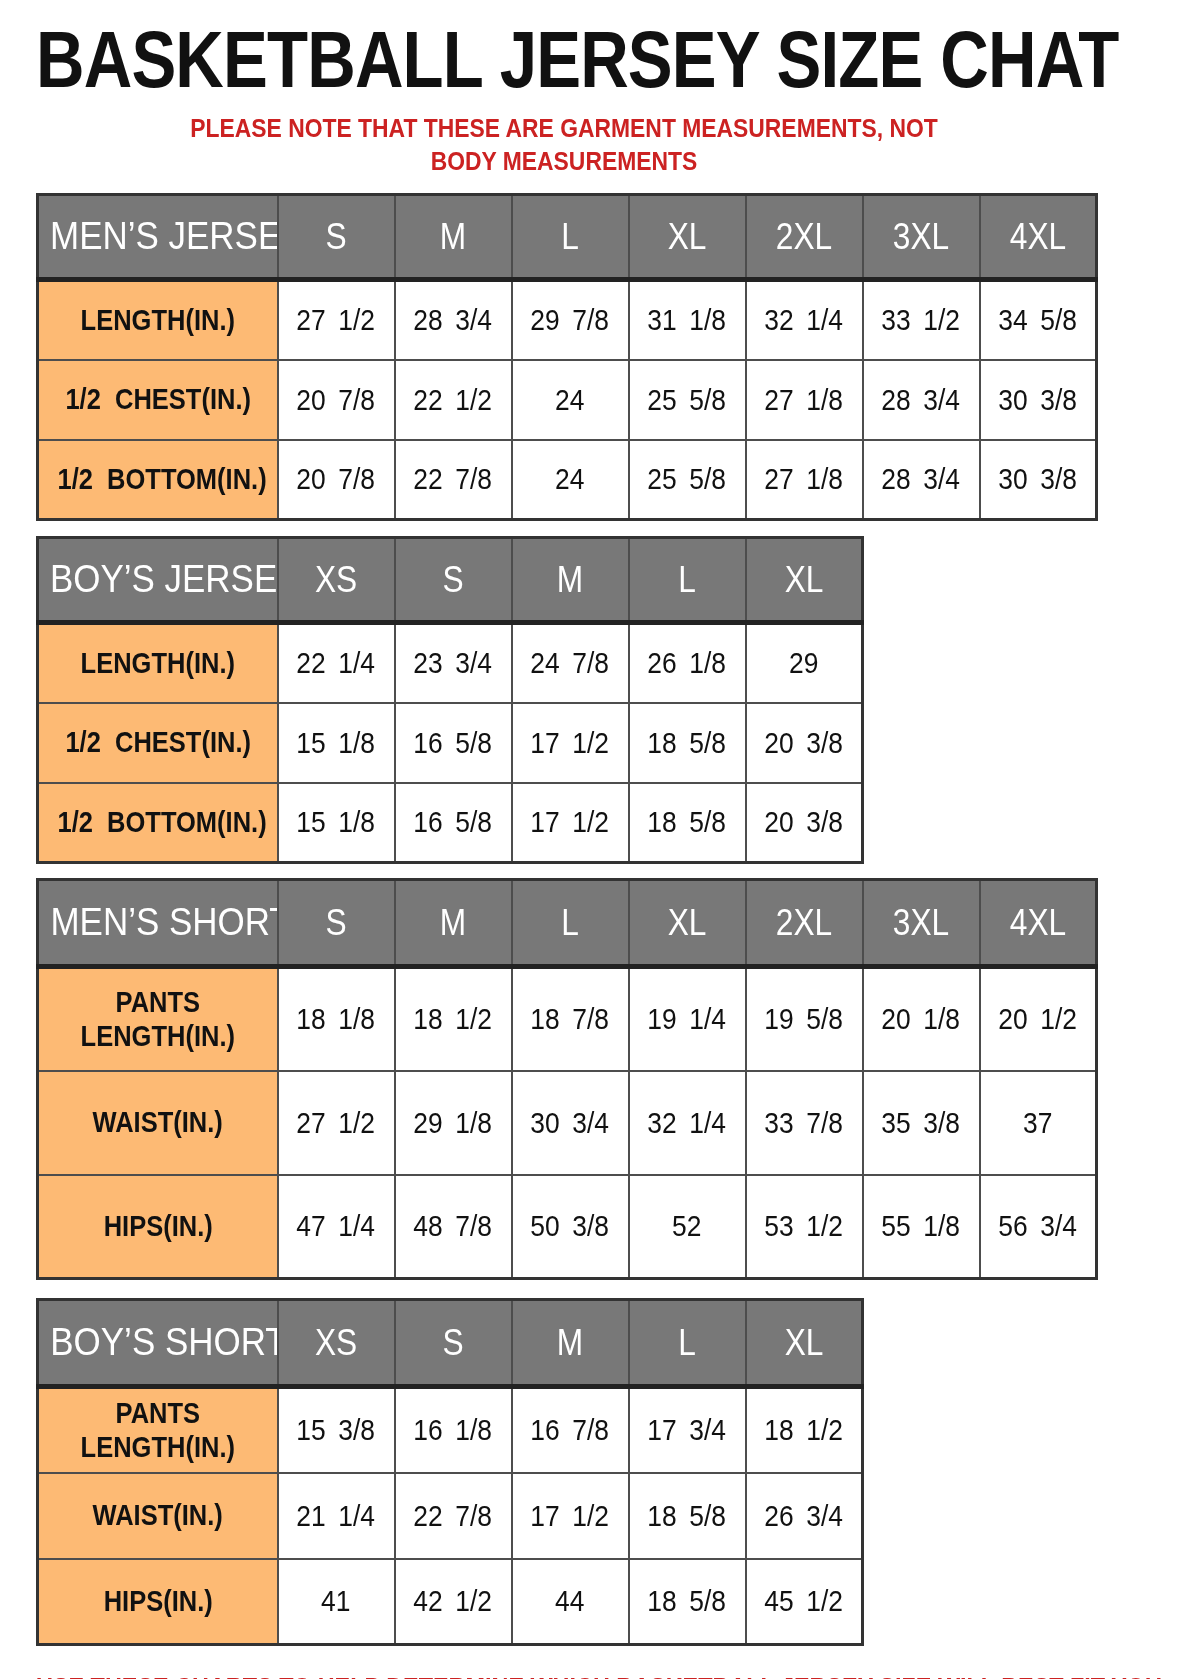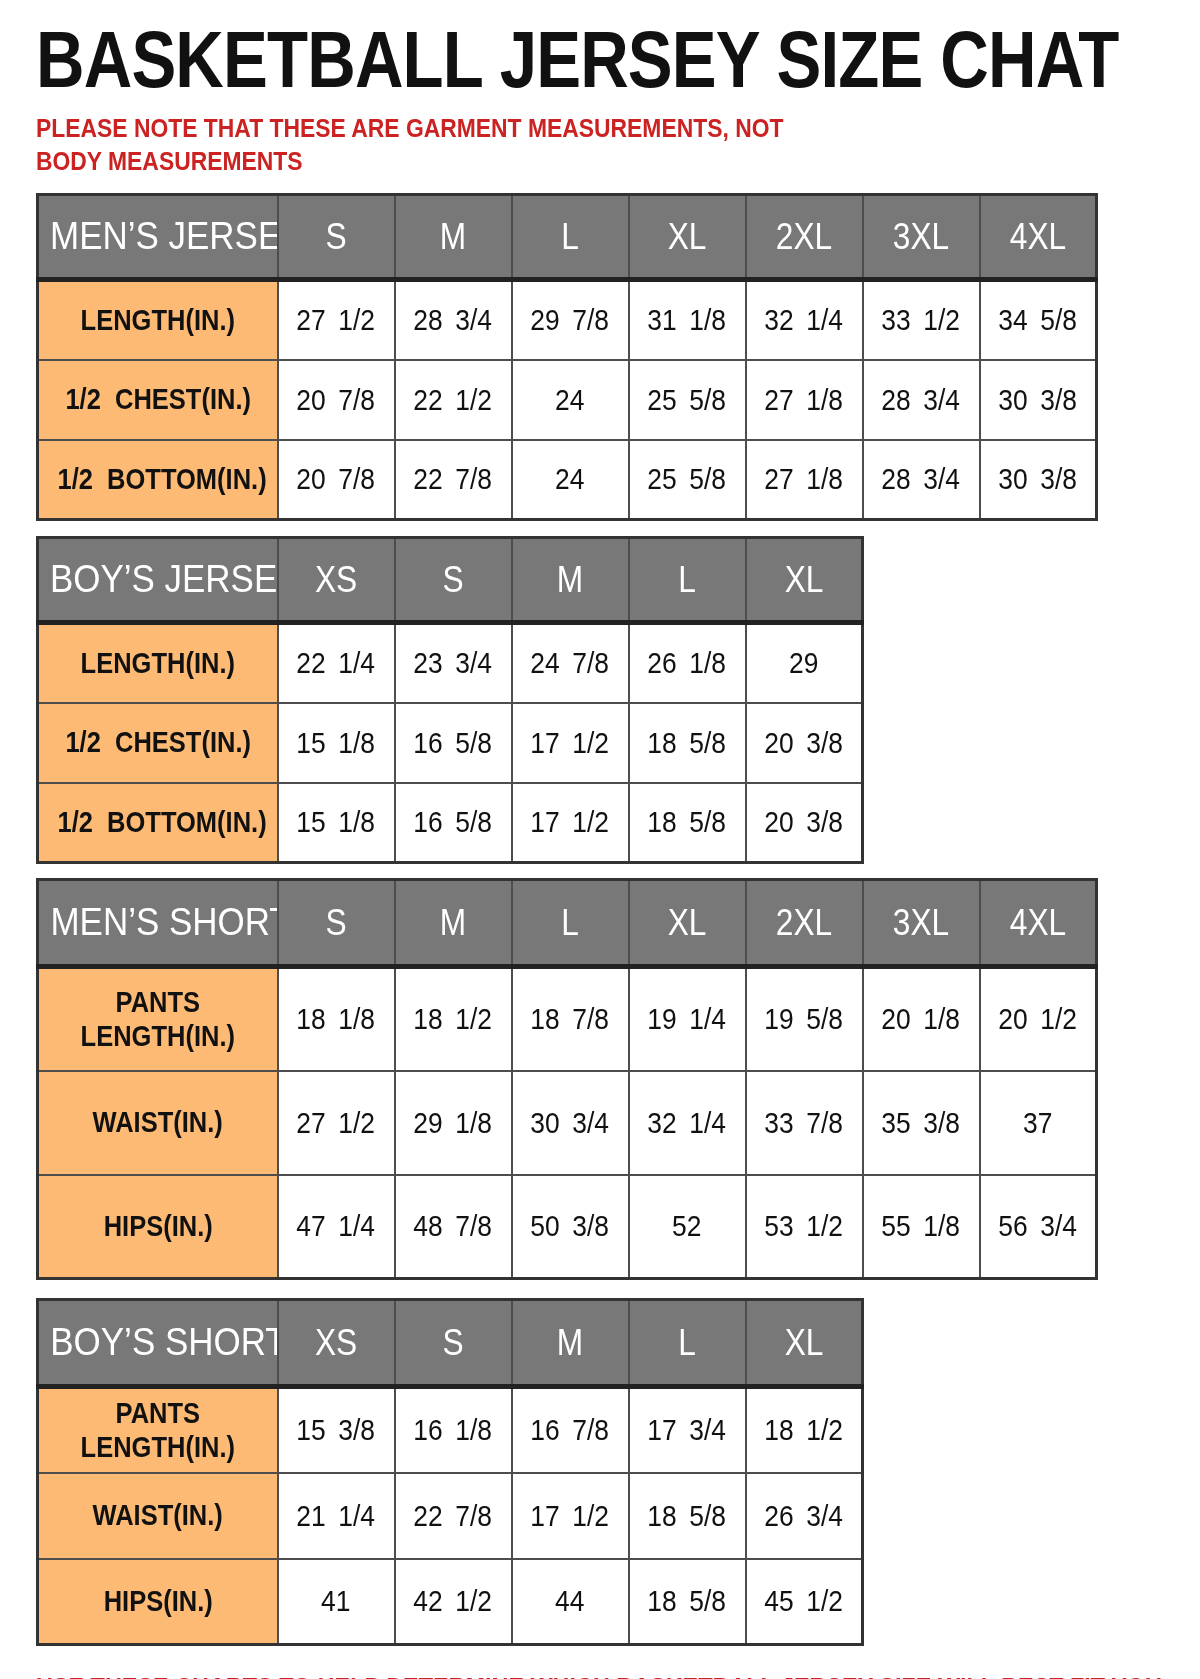"PLEASE NOTE THAT THESE ARE" .top-note { text-align: none -> center }
